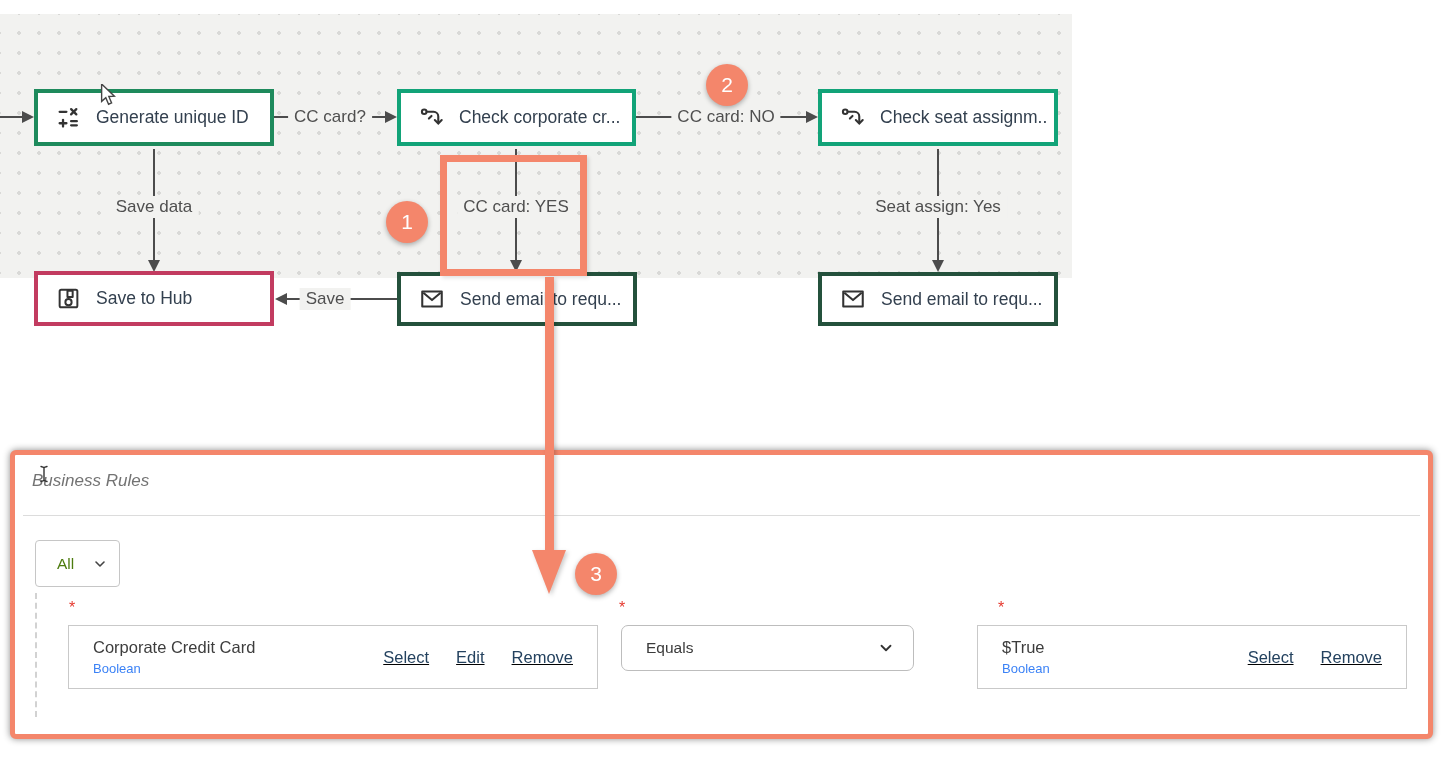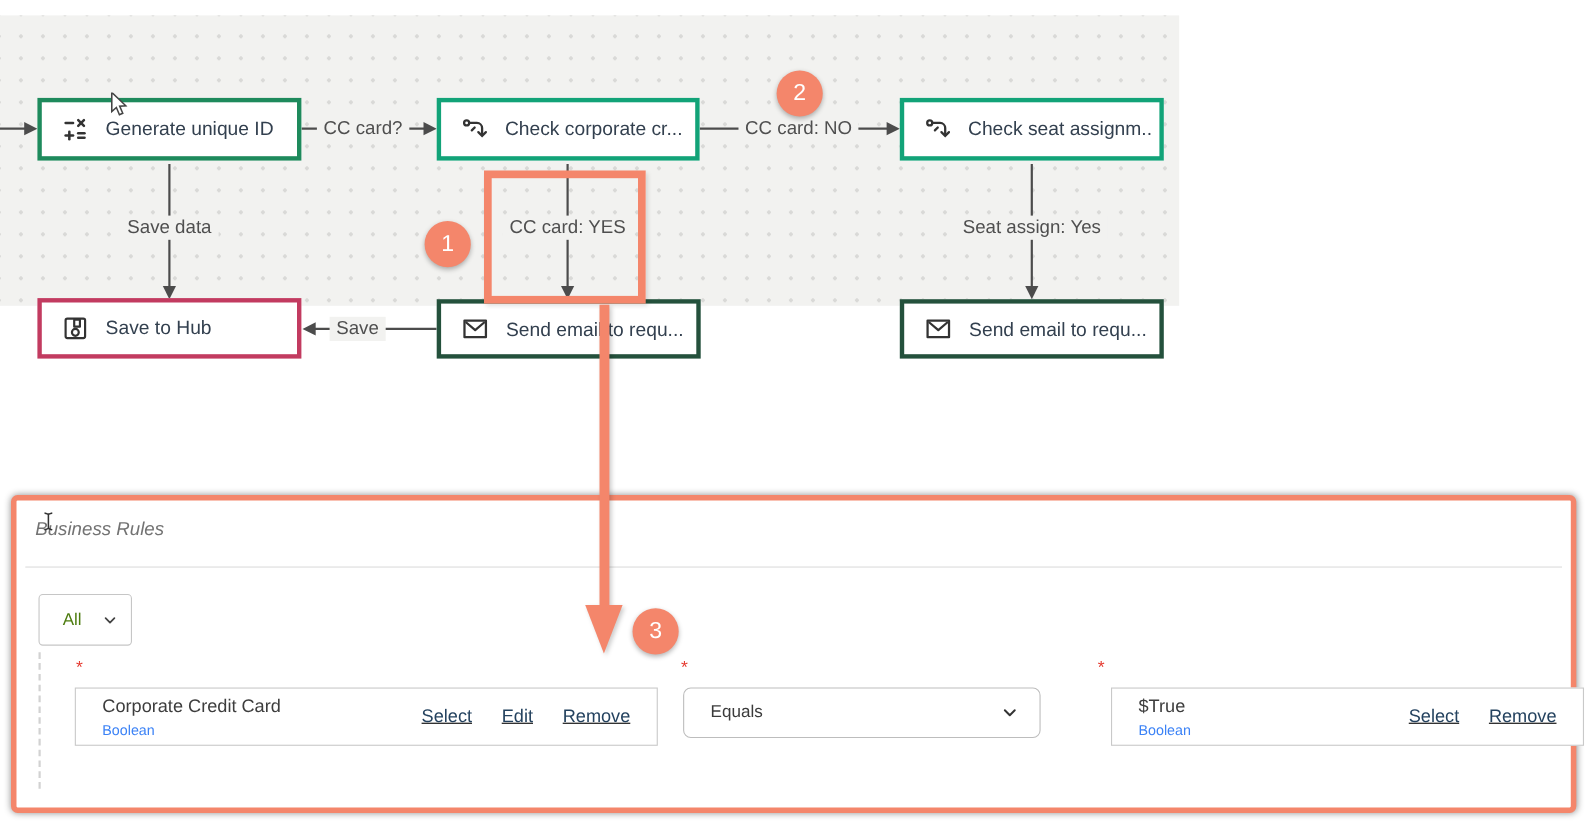"Corporate Credit Card" .card { height: 53px -> 64px }
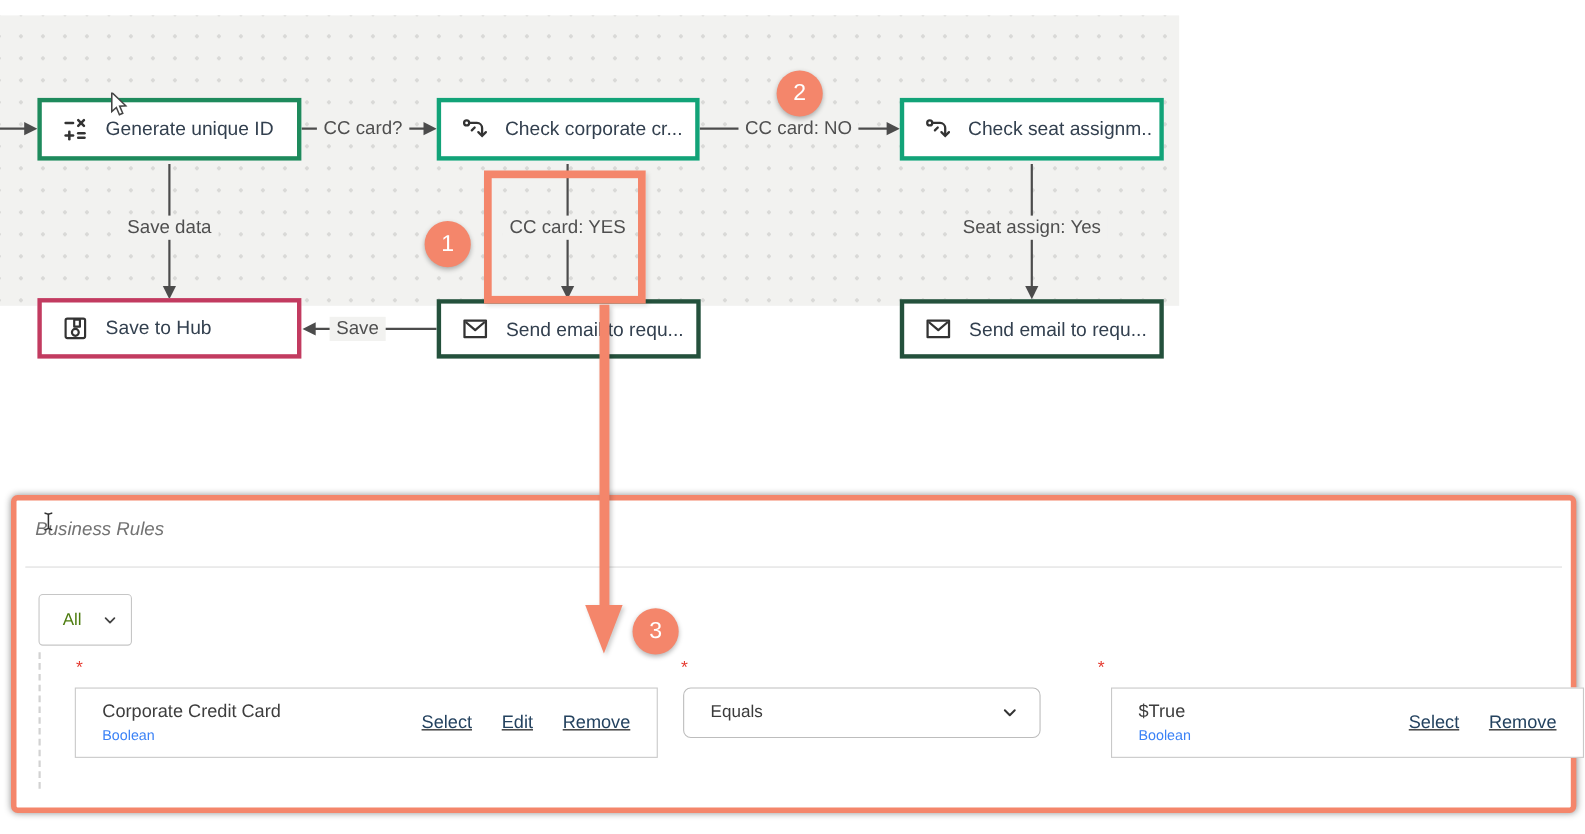"Equals" .op-select { width: 325px -> 293px }
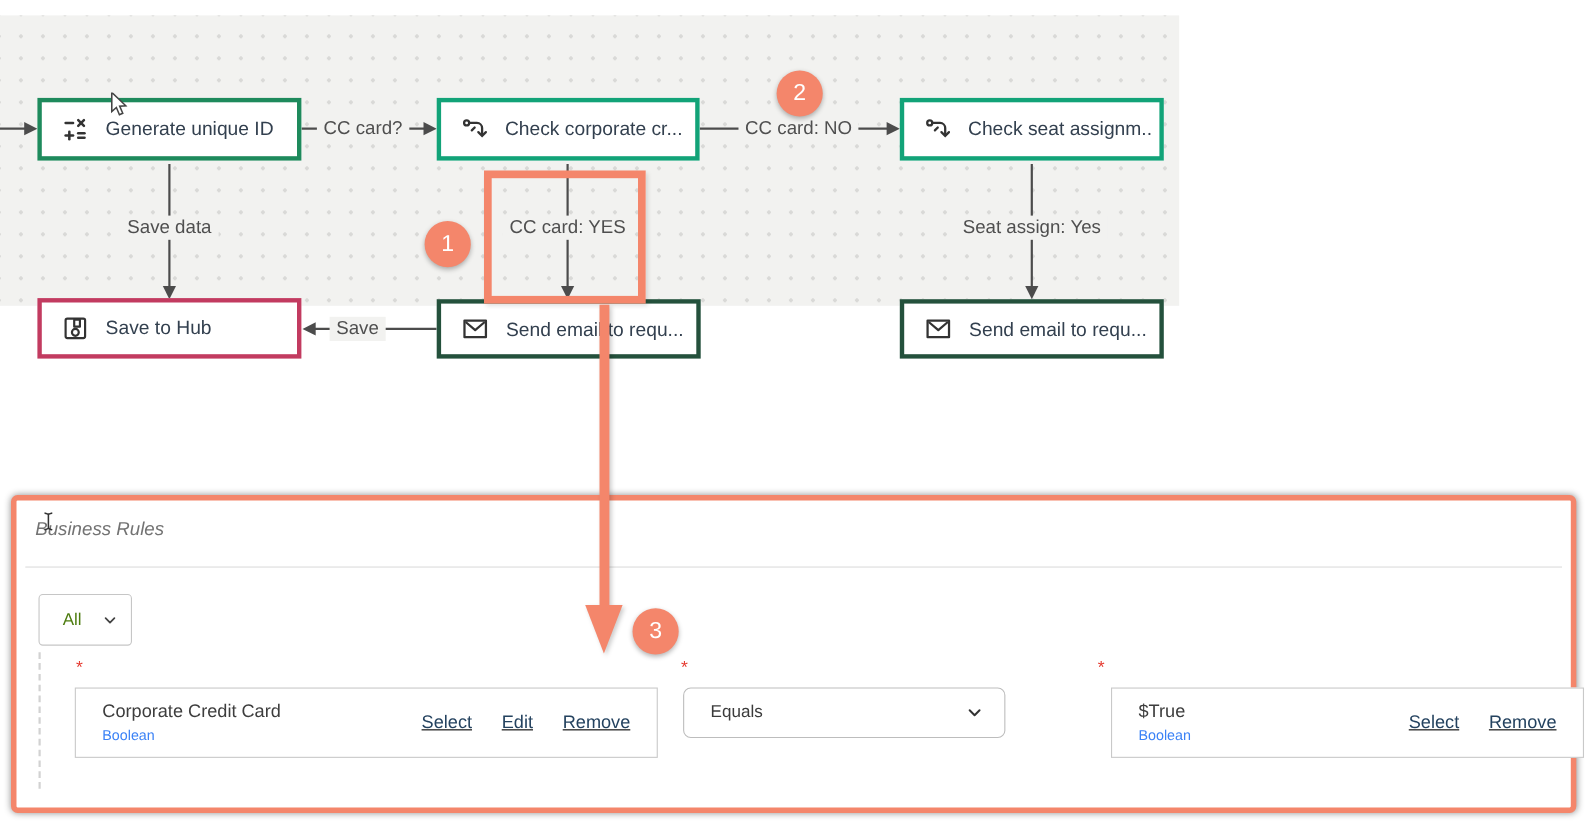"$True" div.card { left: 995px -> 962px }
